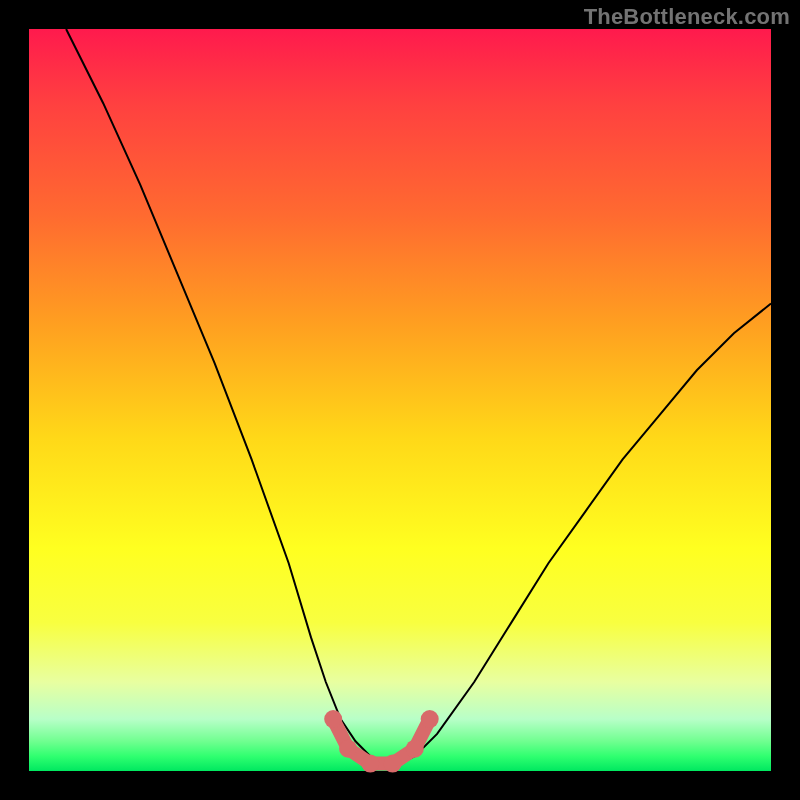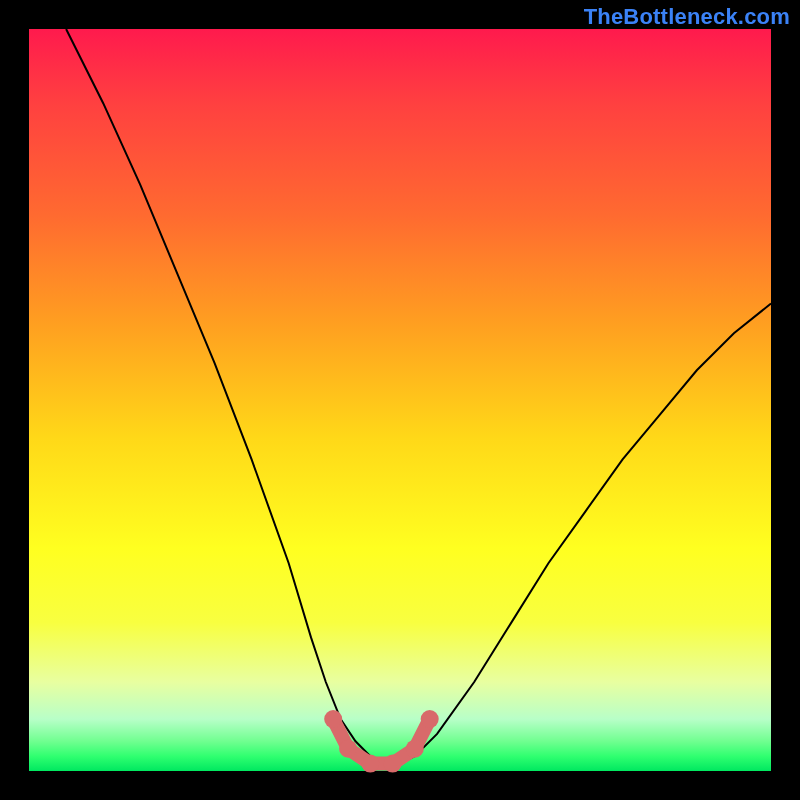"TheBottleneck.com" .watermark { color: #3b82f6 -> #737373 }
